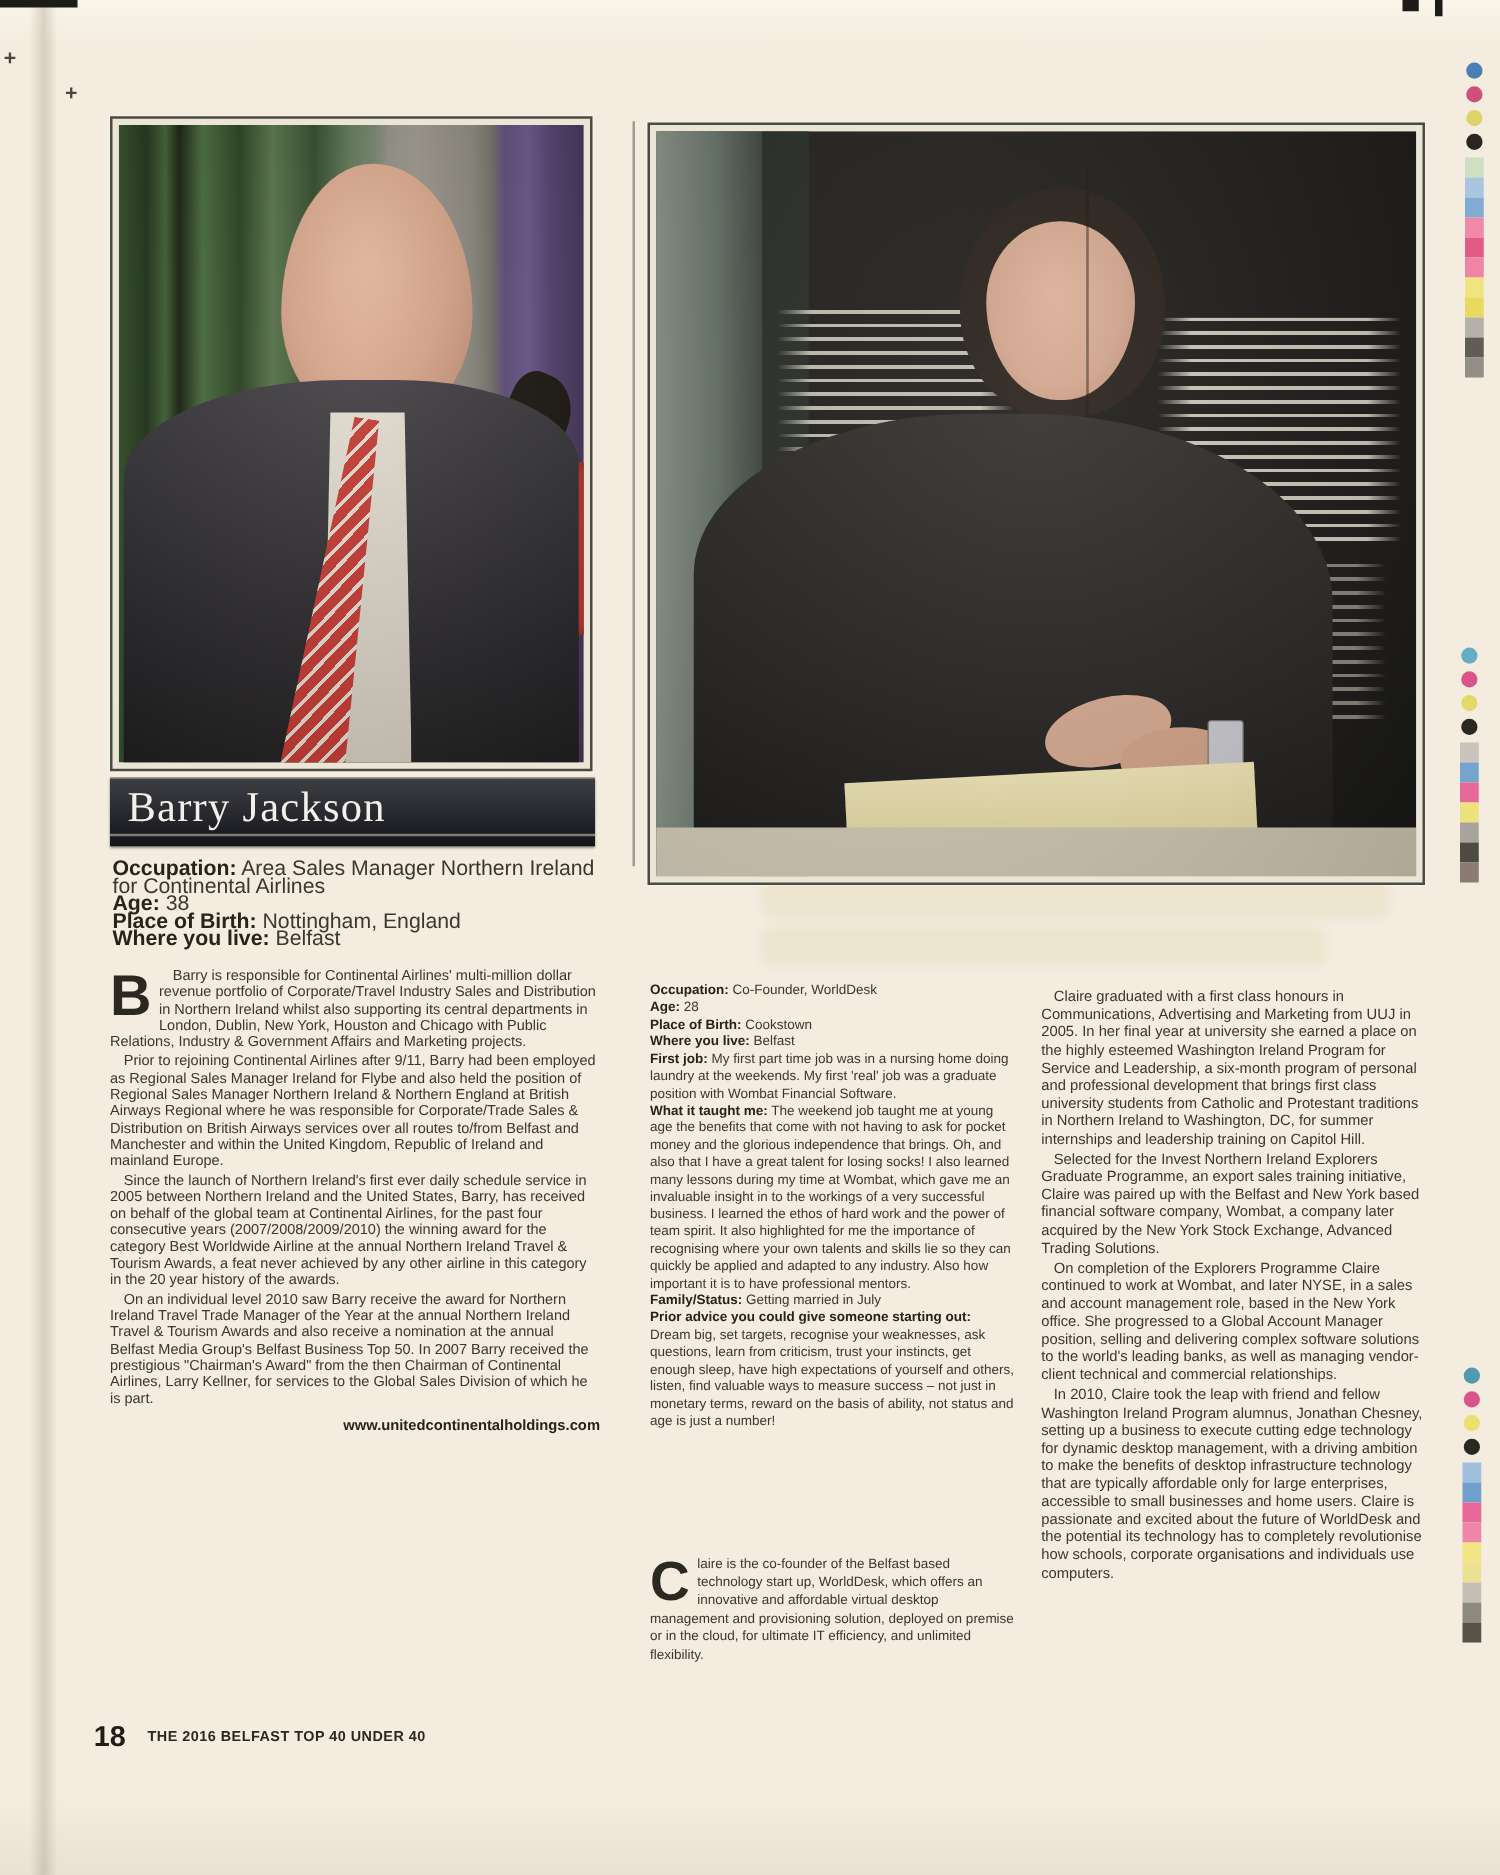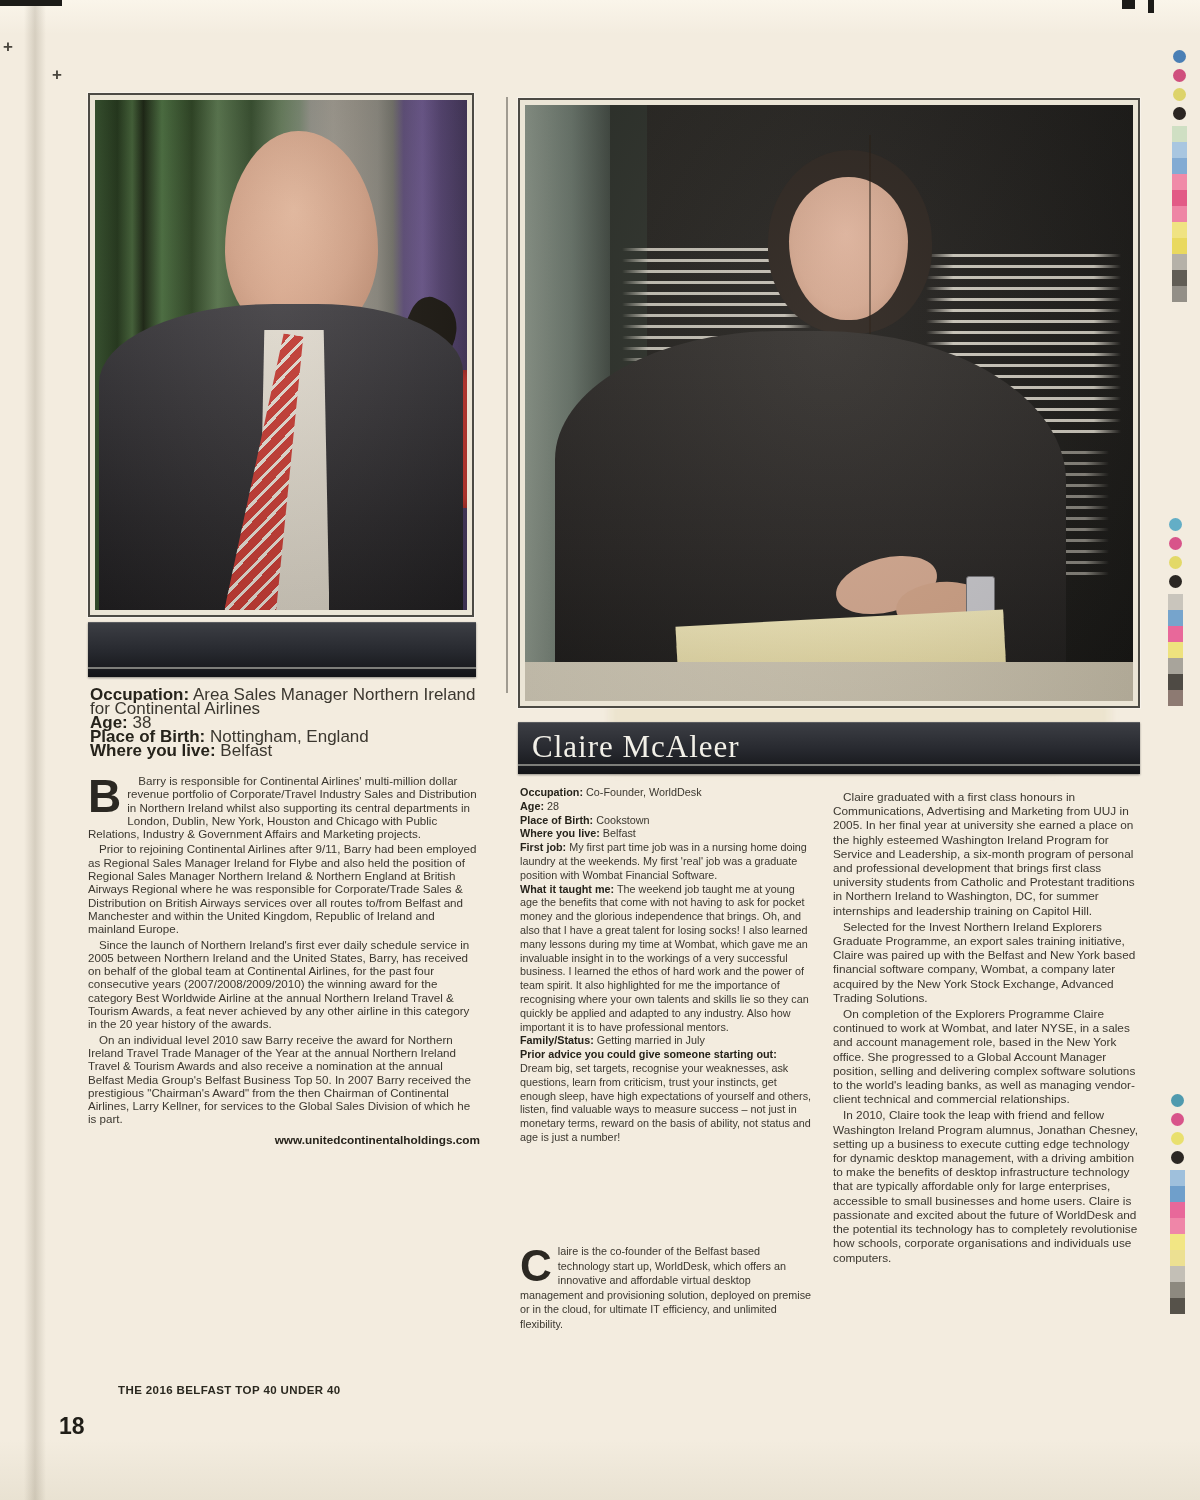"Barry Jackson" div.bname { html: none -> <div>Barry Jackson</div> }
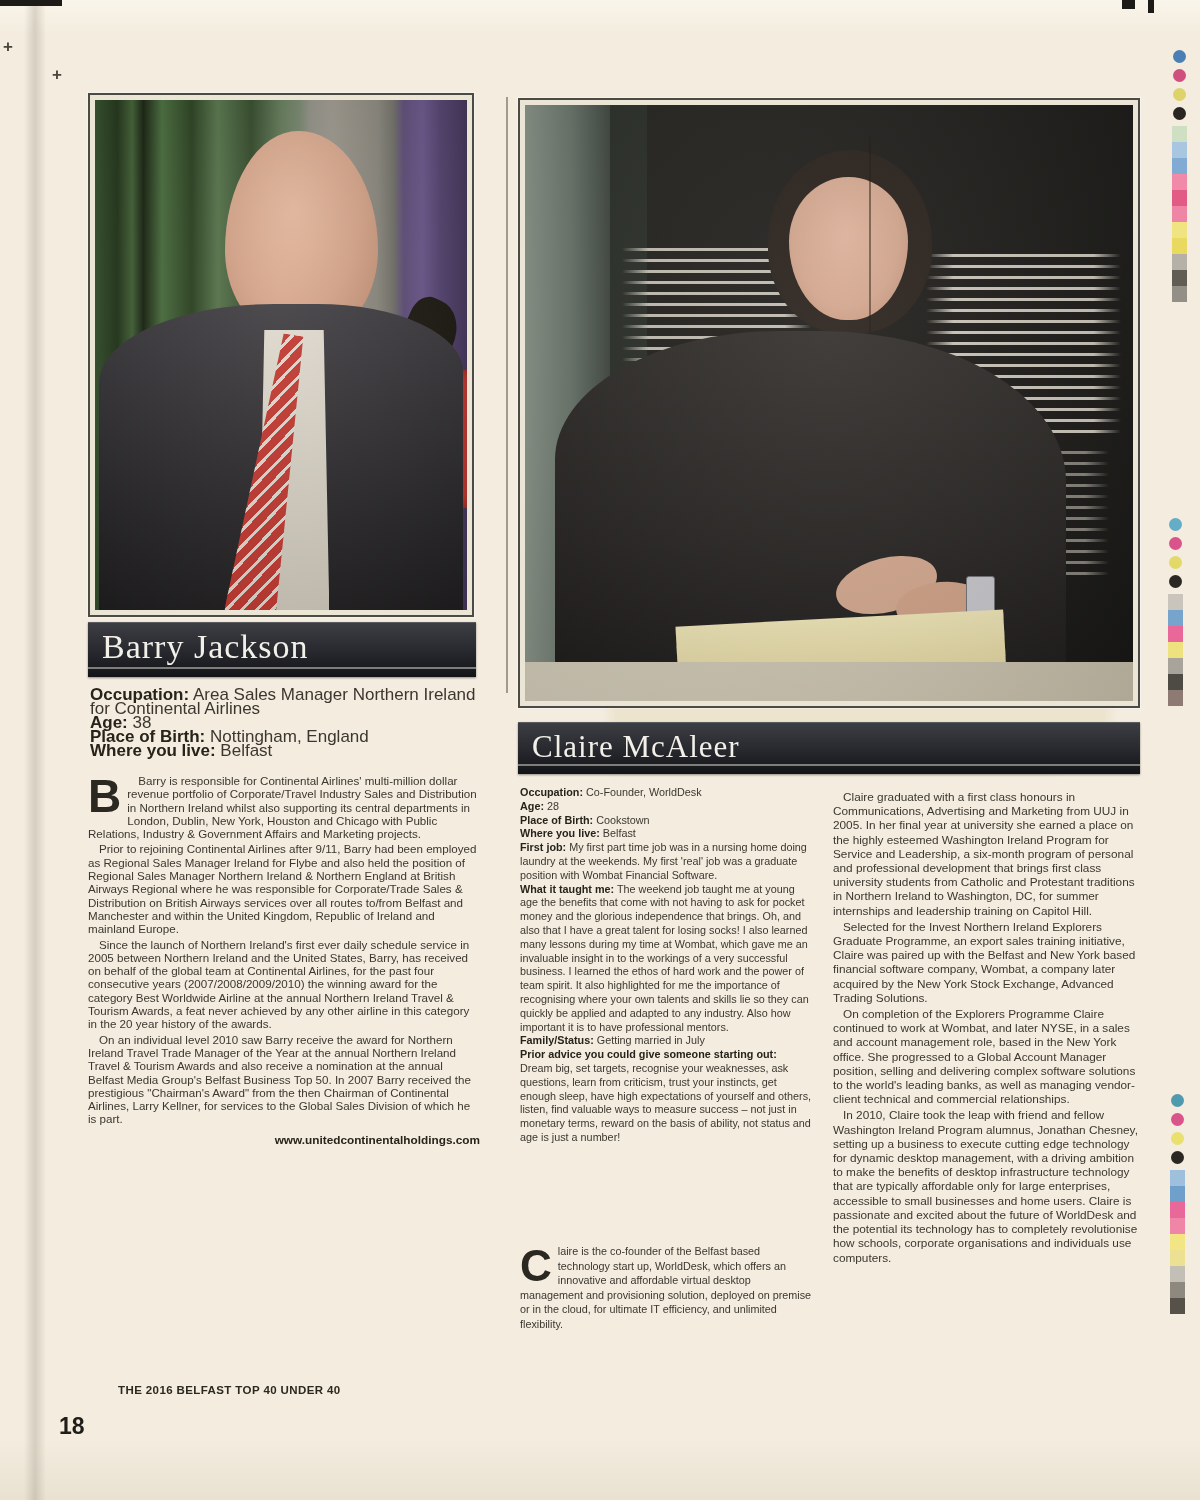"Claire McAleer" div.banner { html: <div> <div>Claire McAleer</div> <div></div> </div> -> none }
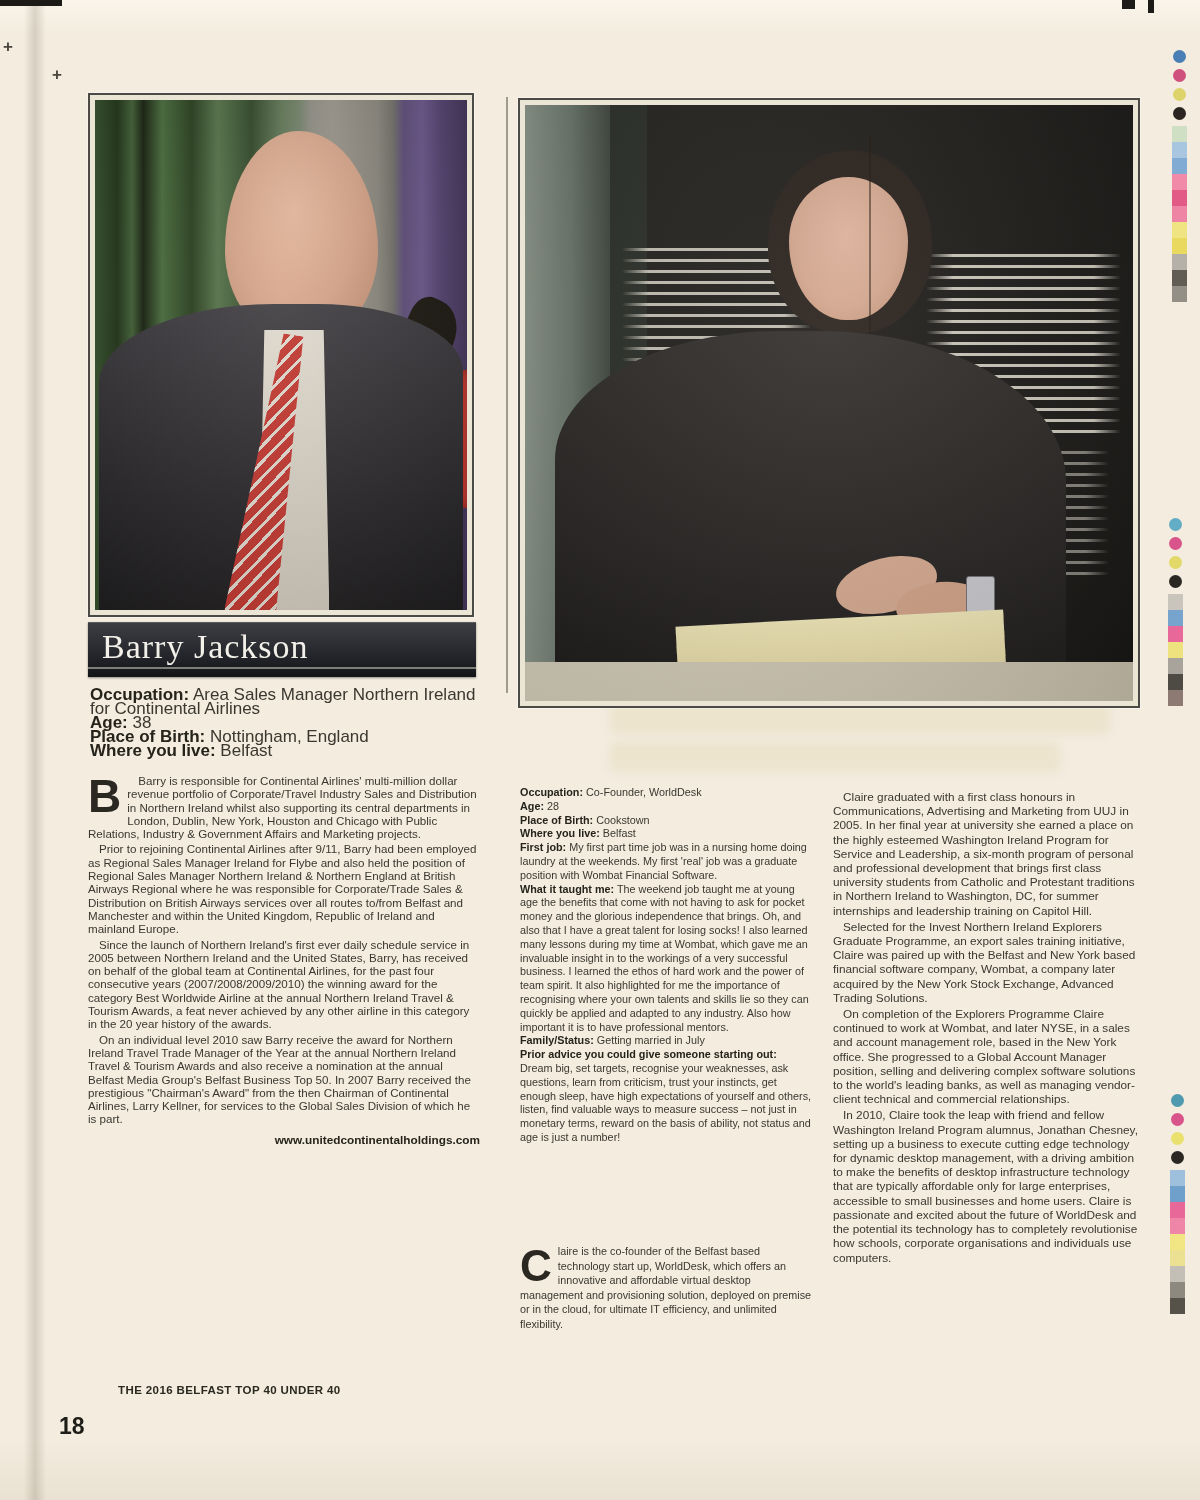"18" div.pageno { left: 59px -> 75px; margin-top: 37px -> none }
